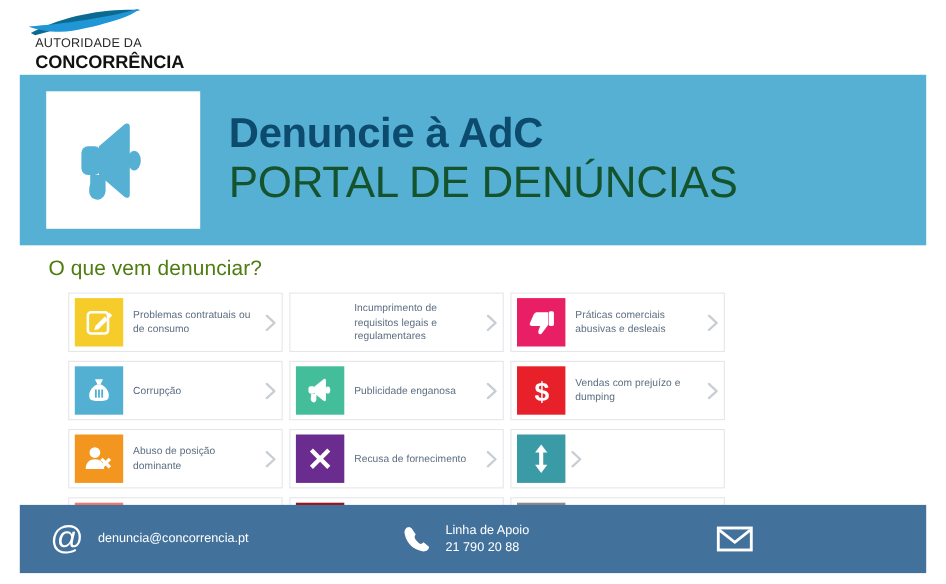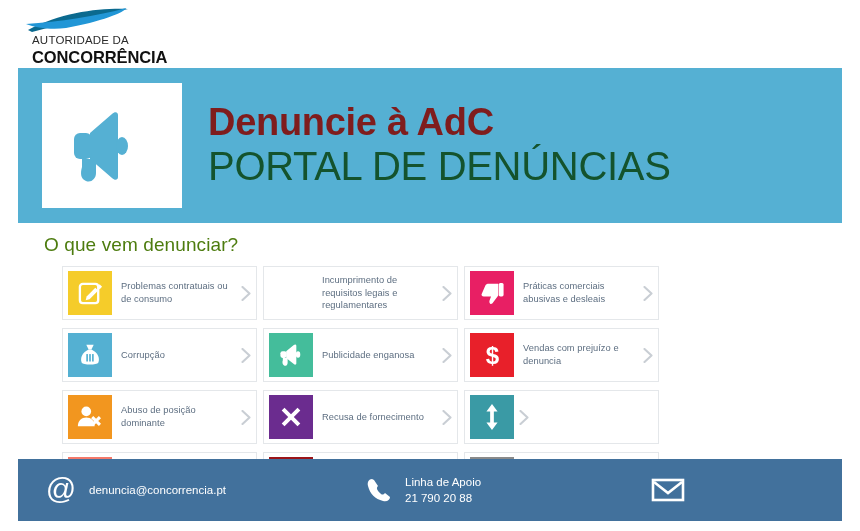"Denuncie à AdC" .header-title-main { color: #7f1d1d -> #0c4a6e }
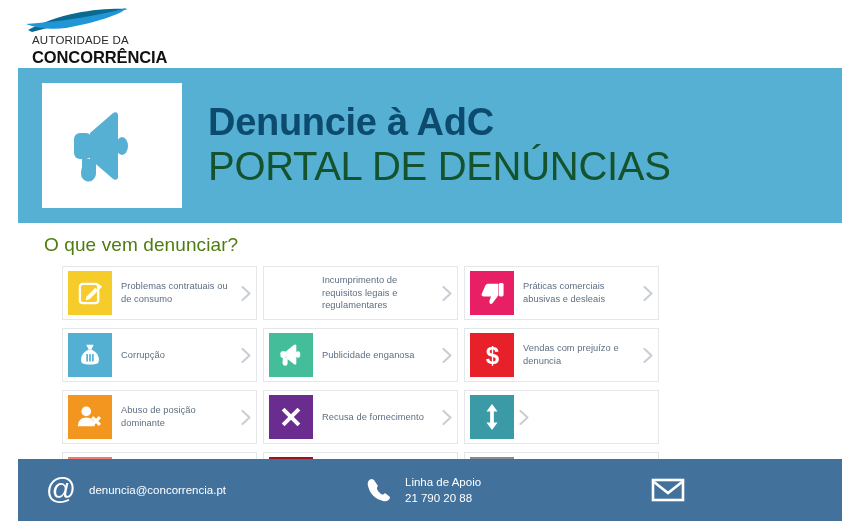"Vendas com prejuízo e denuncia" div.card-label { text: denuncia -> dumping }
